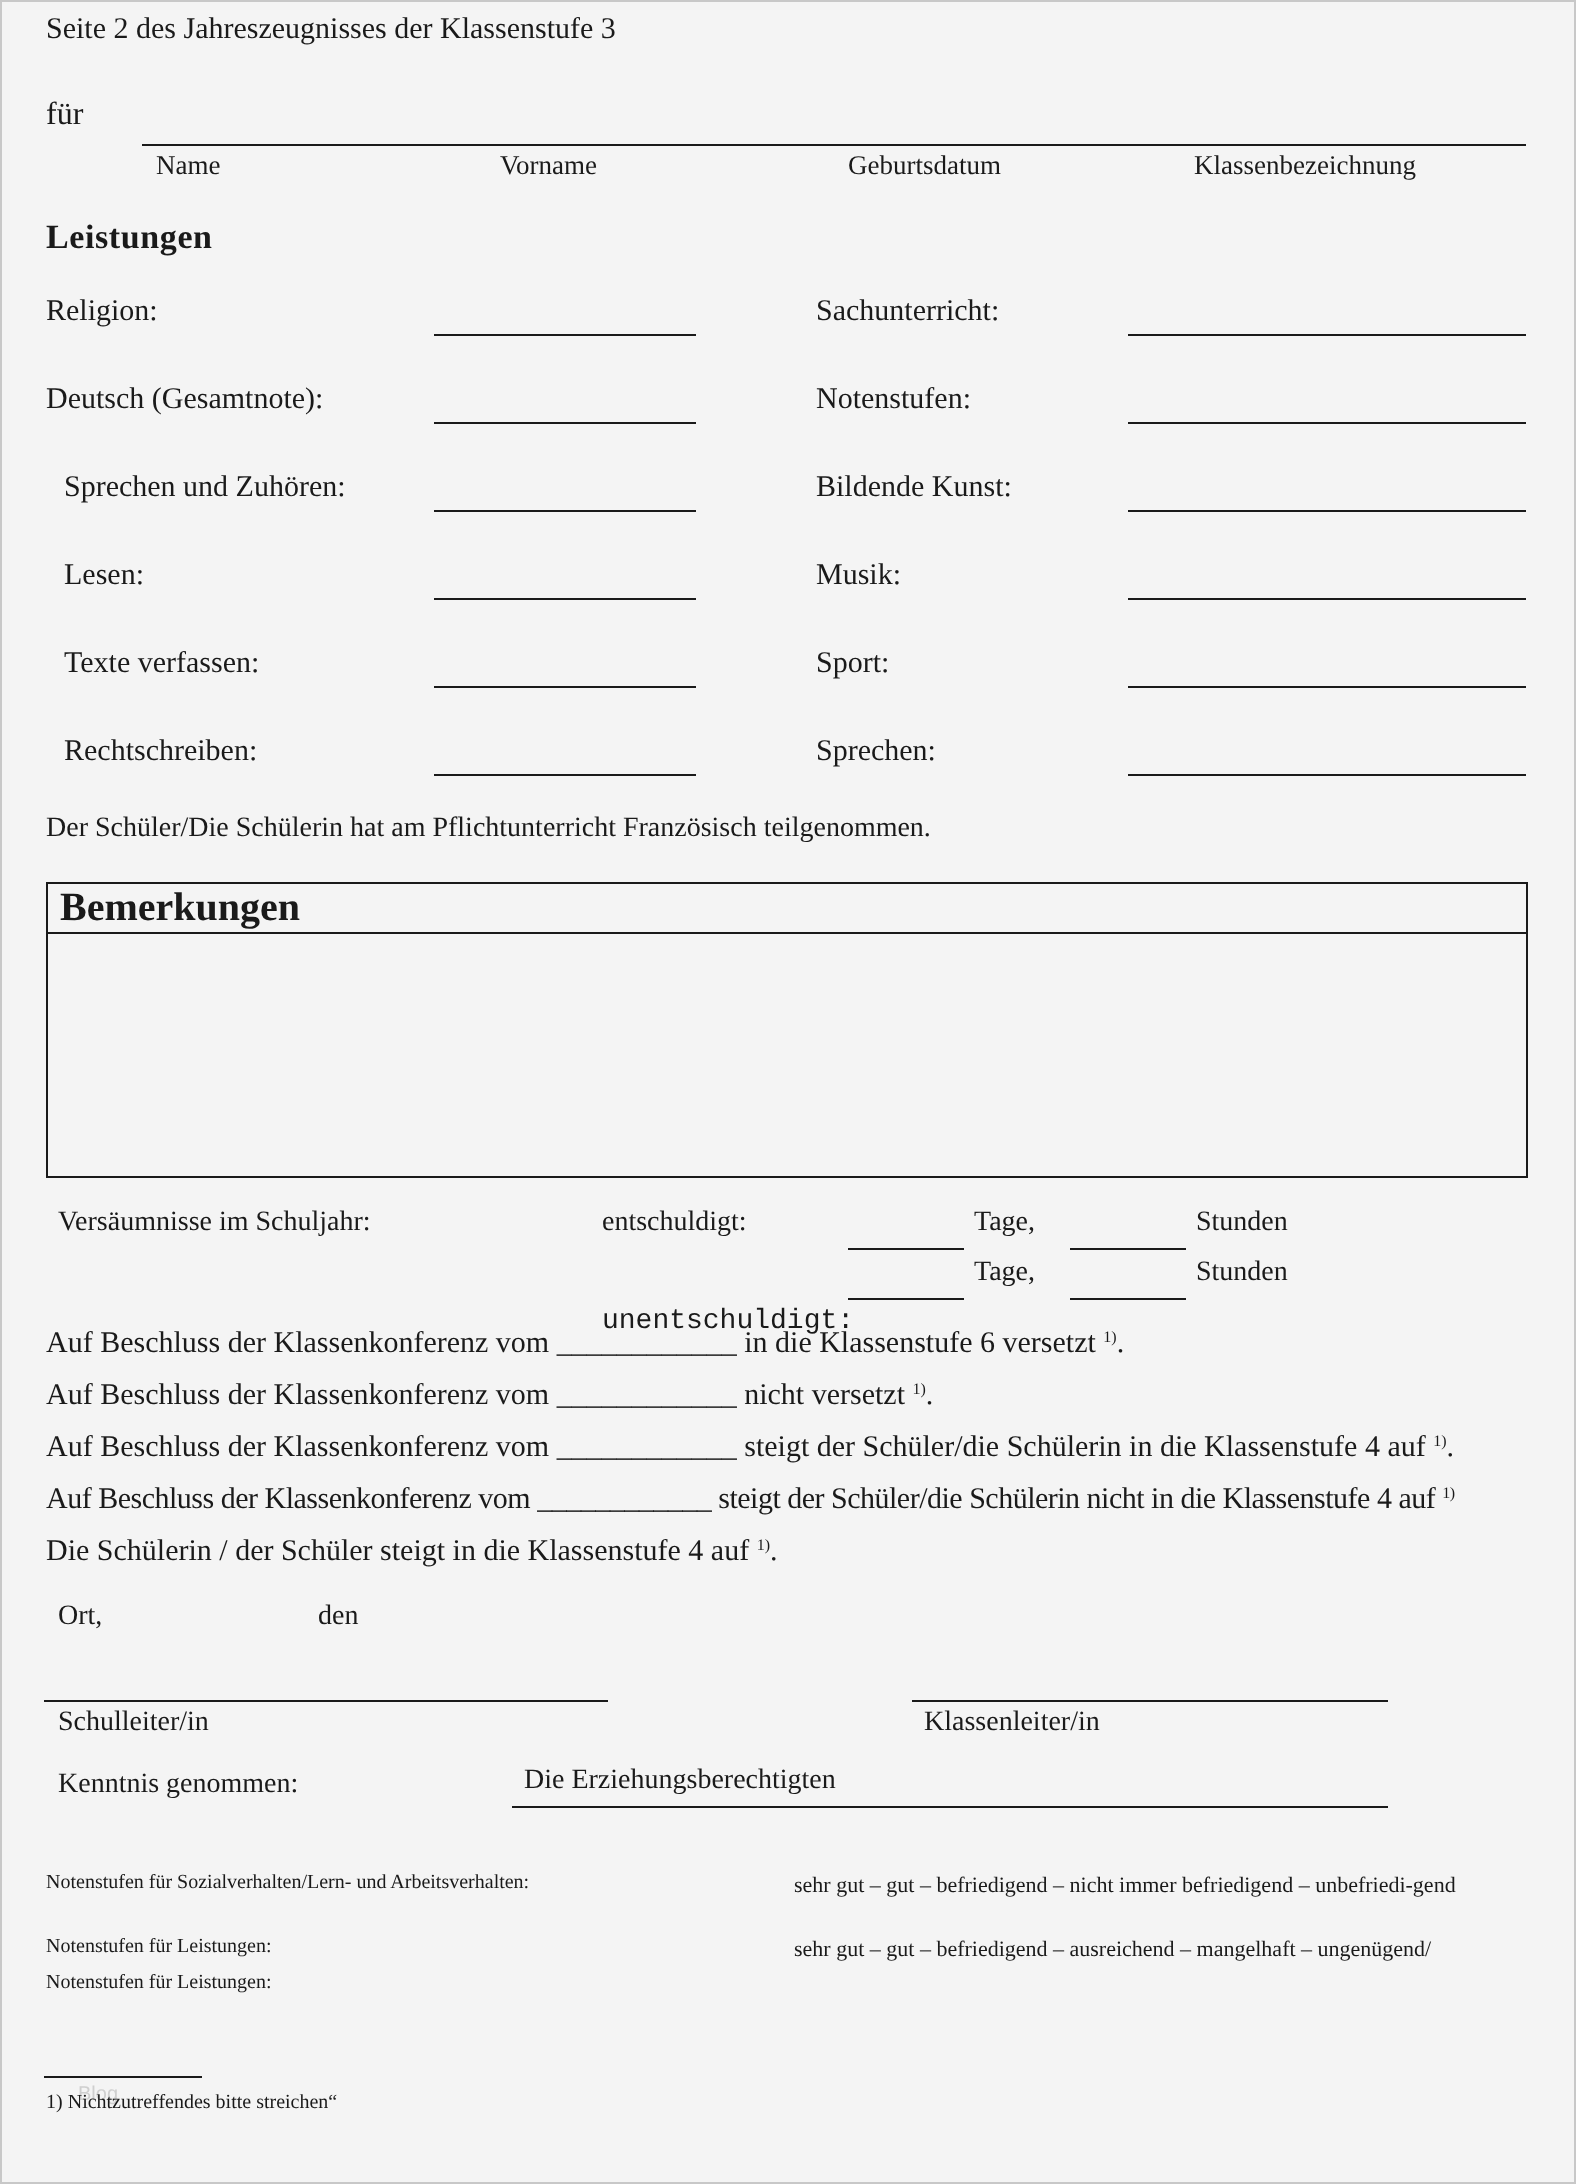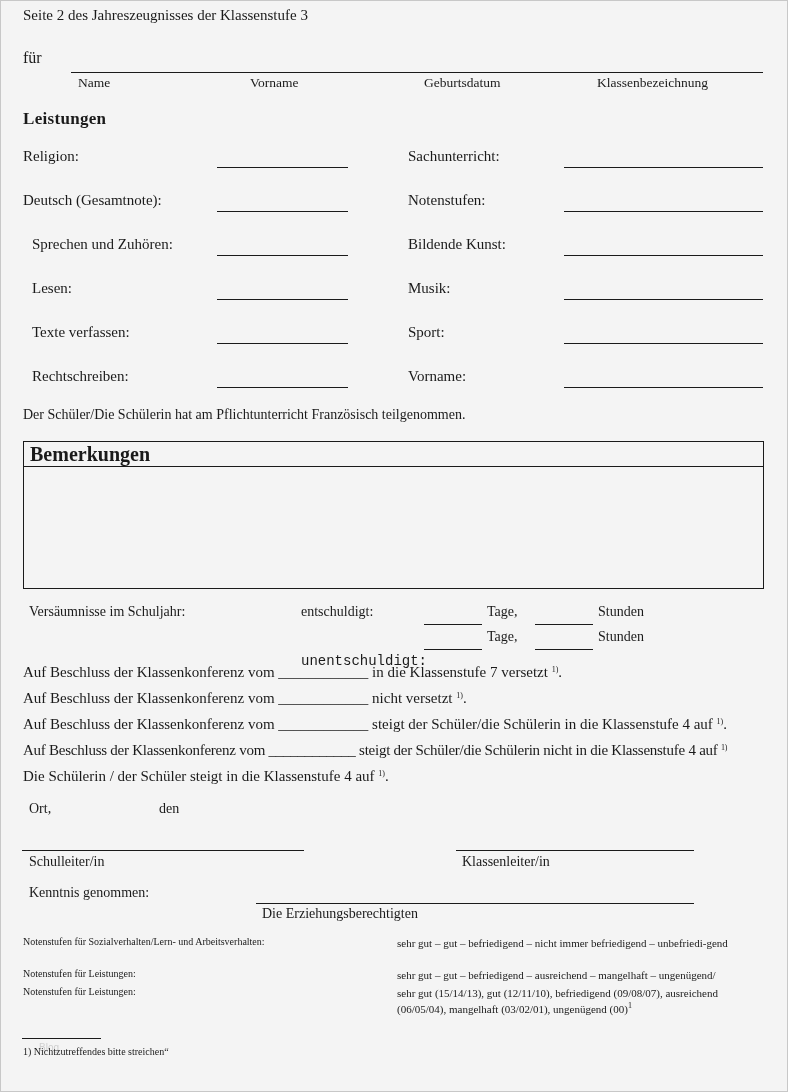"Vorname:" div.abs { text: Vorname -> Sprechen }
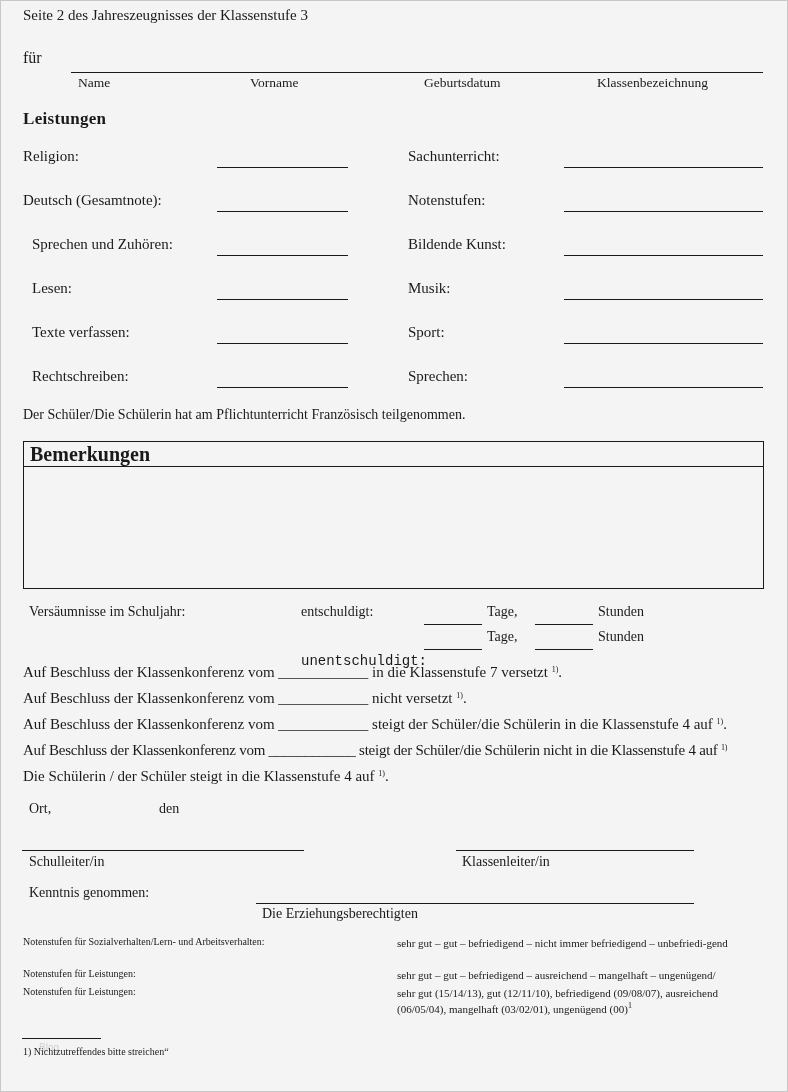"in die Klassenstufe 7 versetzt" span { text: 7 -> 6 }
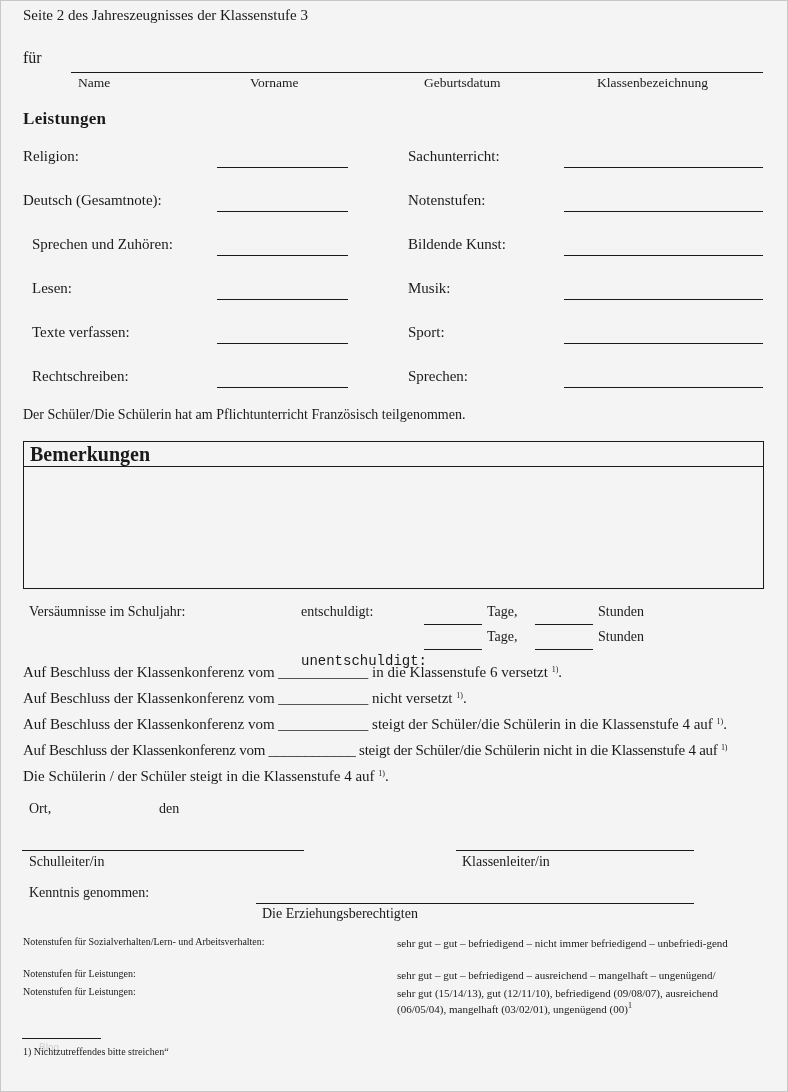"Die Erziehungsberechtigten" div.abs { top: 905px -> 882px }
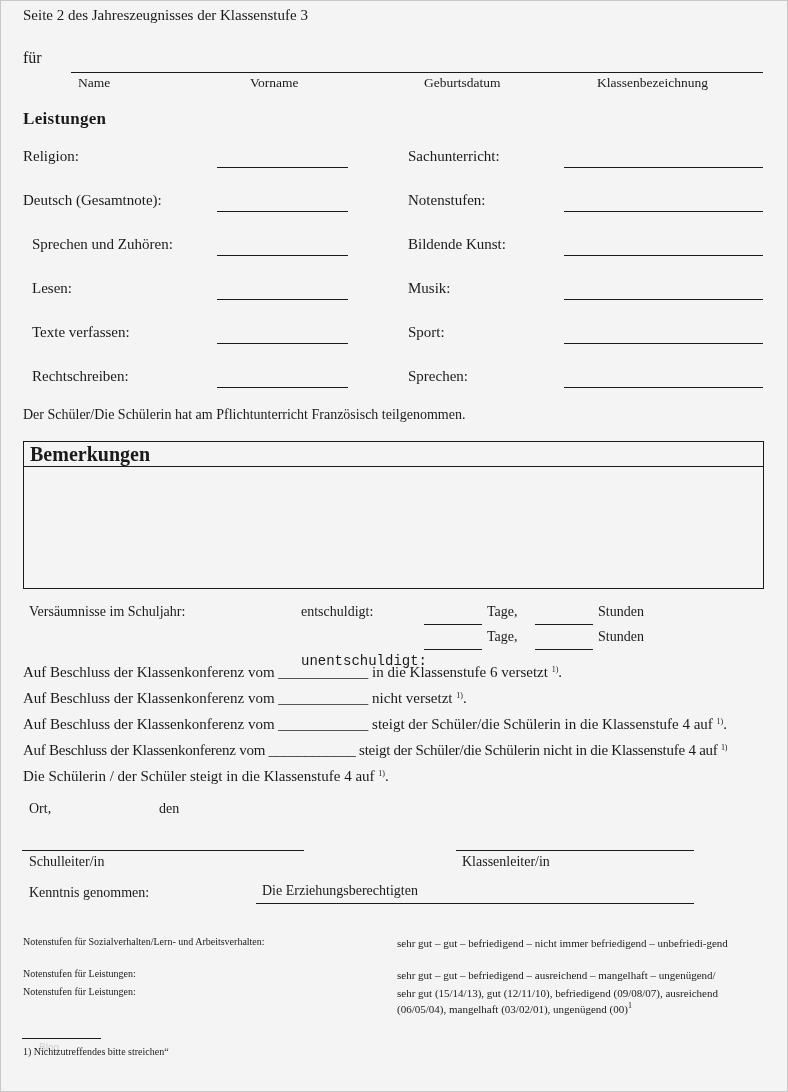"sehr gut (15/14/13), gut (12/11/10)," div.grade-text { html: <div> <span>sehr gut (15/14/13), gut (12/11/10), befriedigend (09/08/07), ausreichend (06/05/04), mangelhaft (03/02/01), ungenügend (00)</span><sup>1</sup> </div> -> none }
